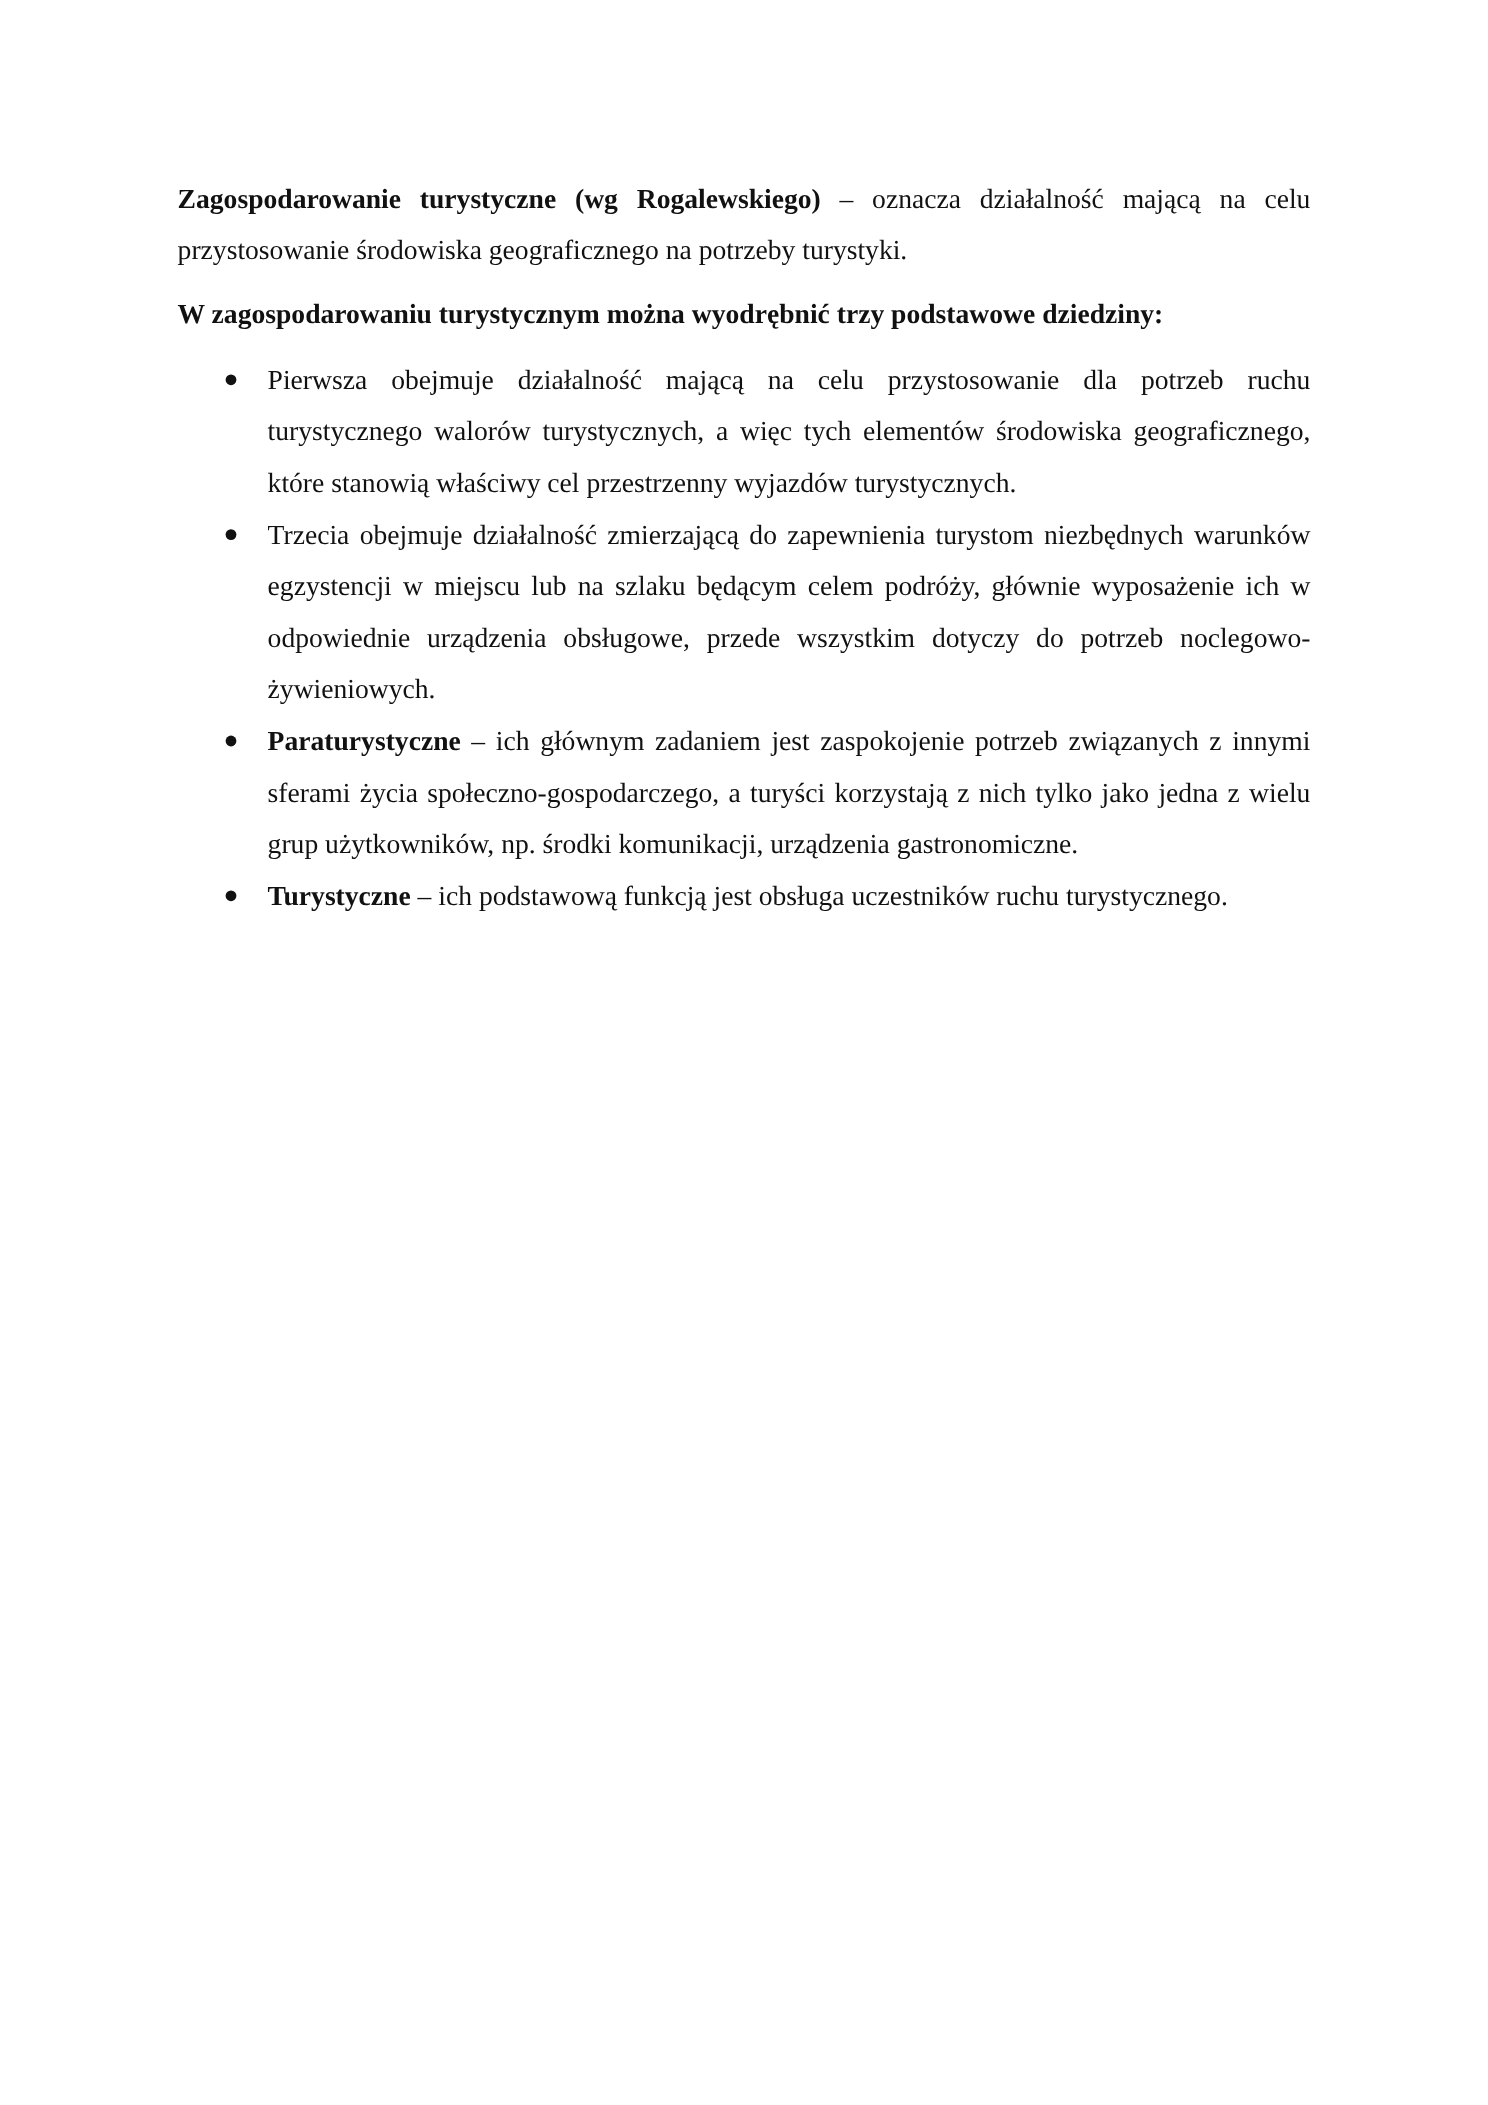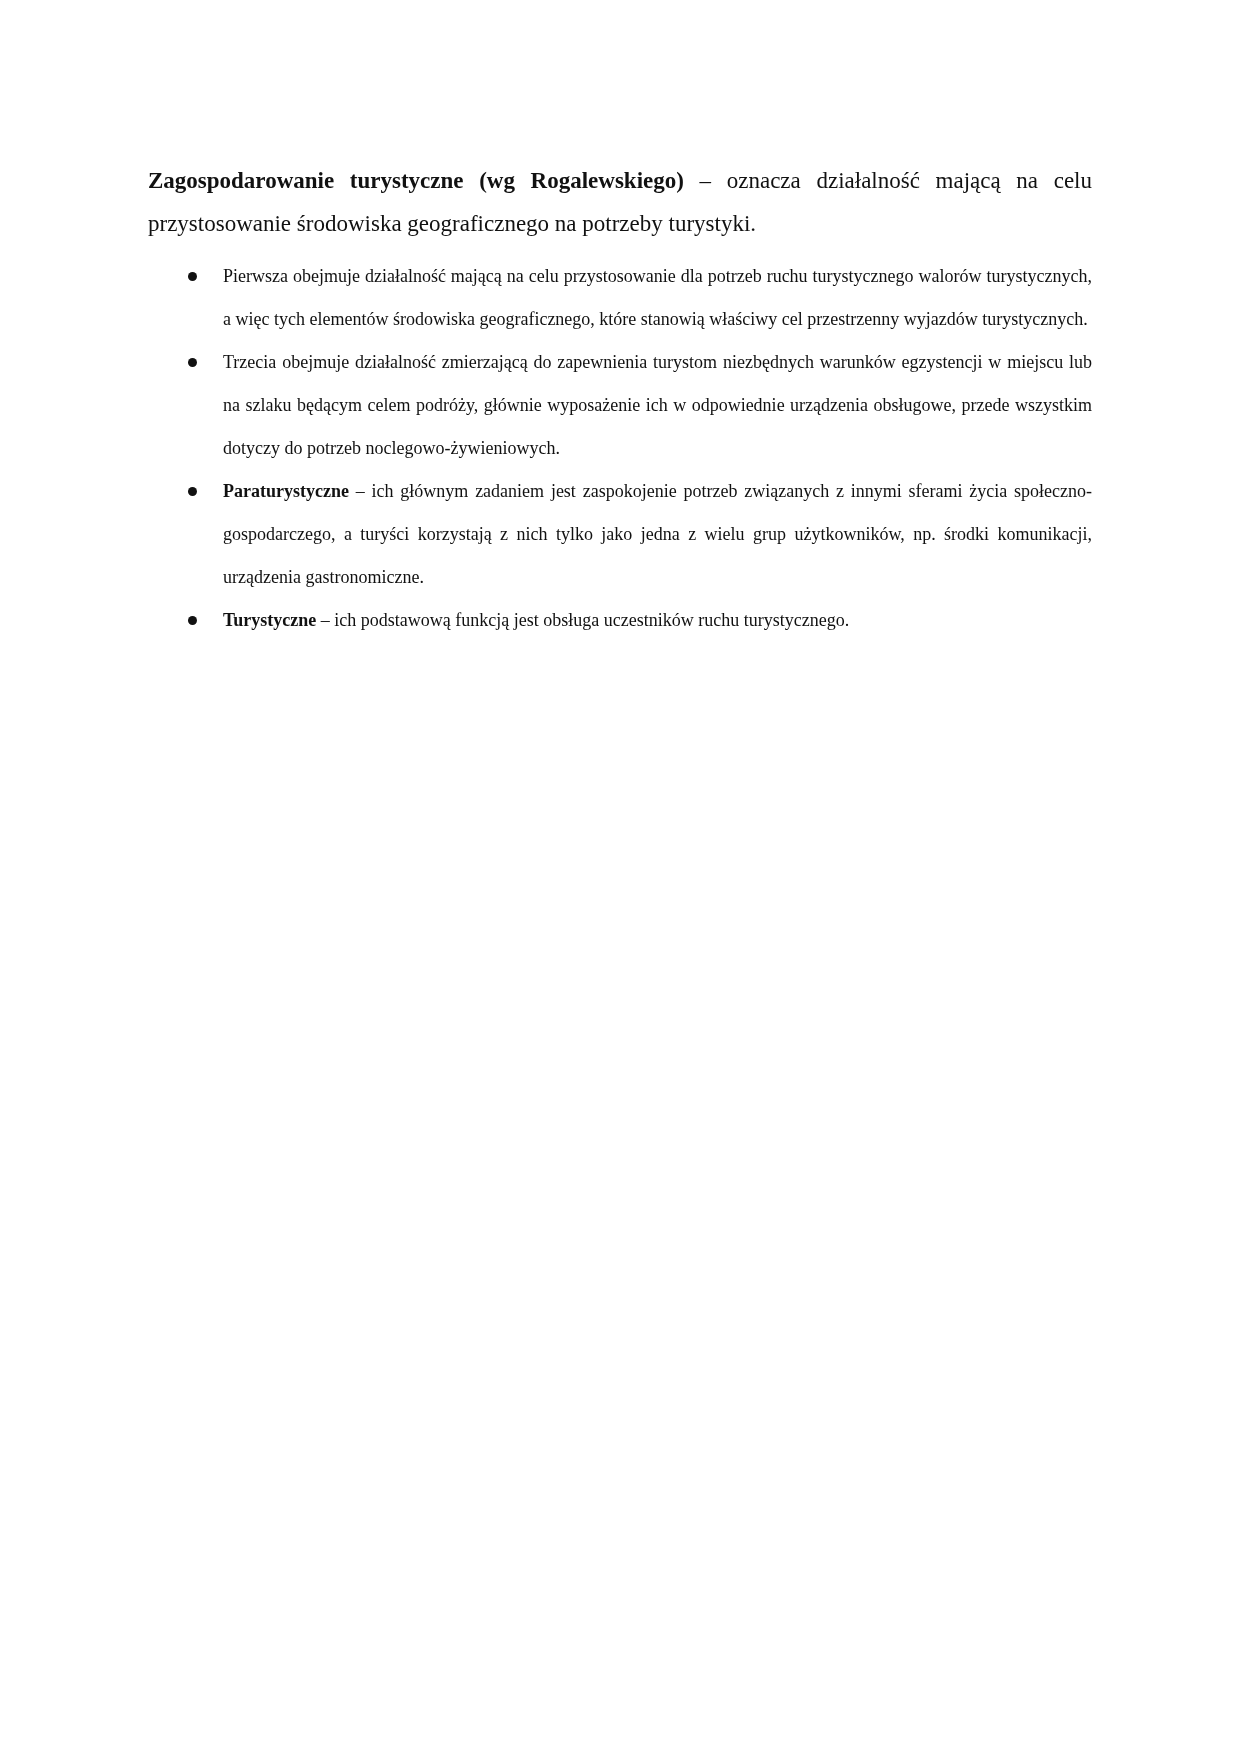"Zagospodarowanie turystyczne (wg" .page { top: 159px -> 144px }
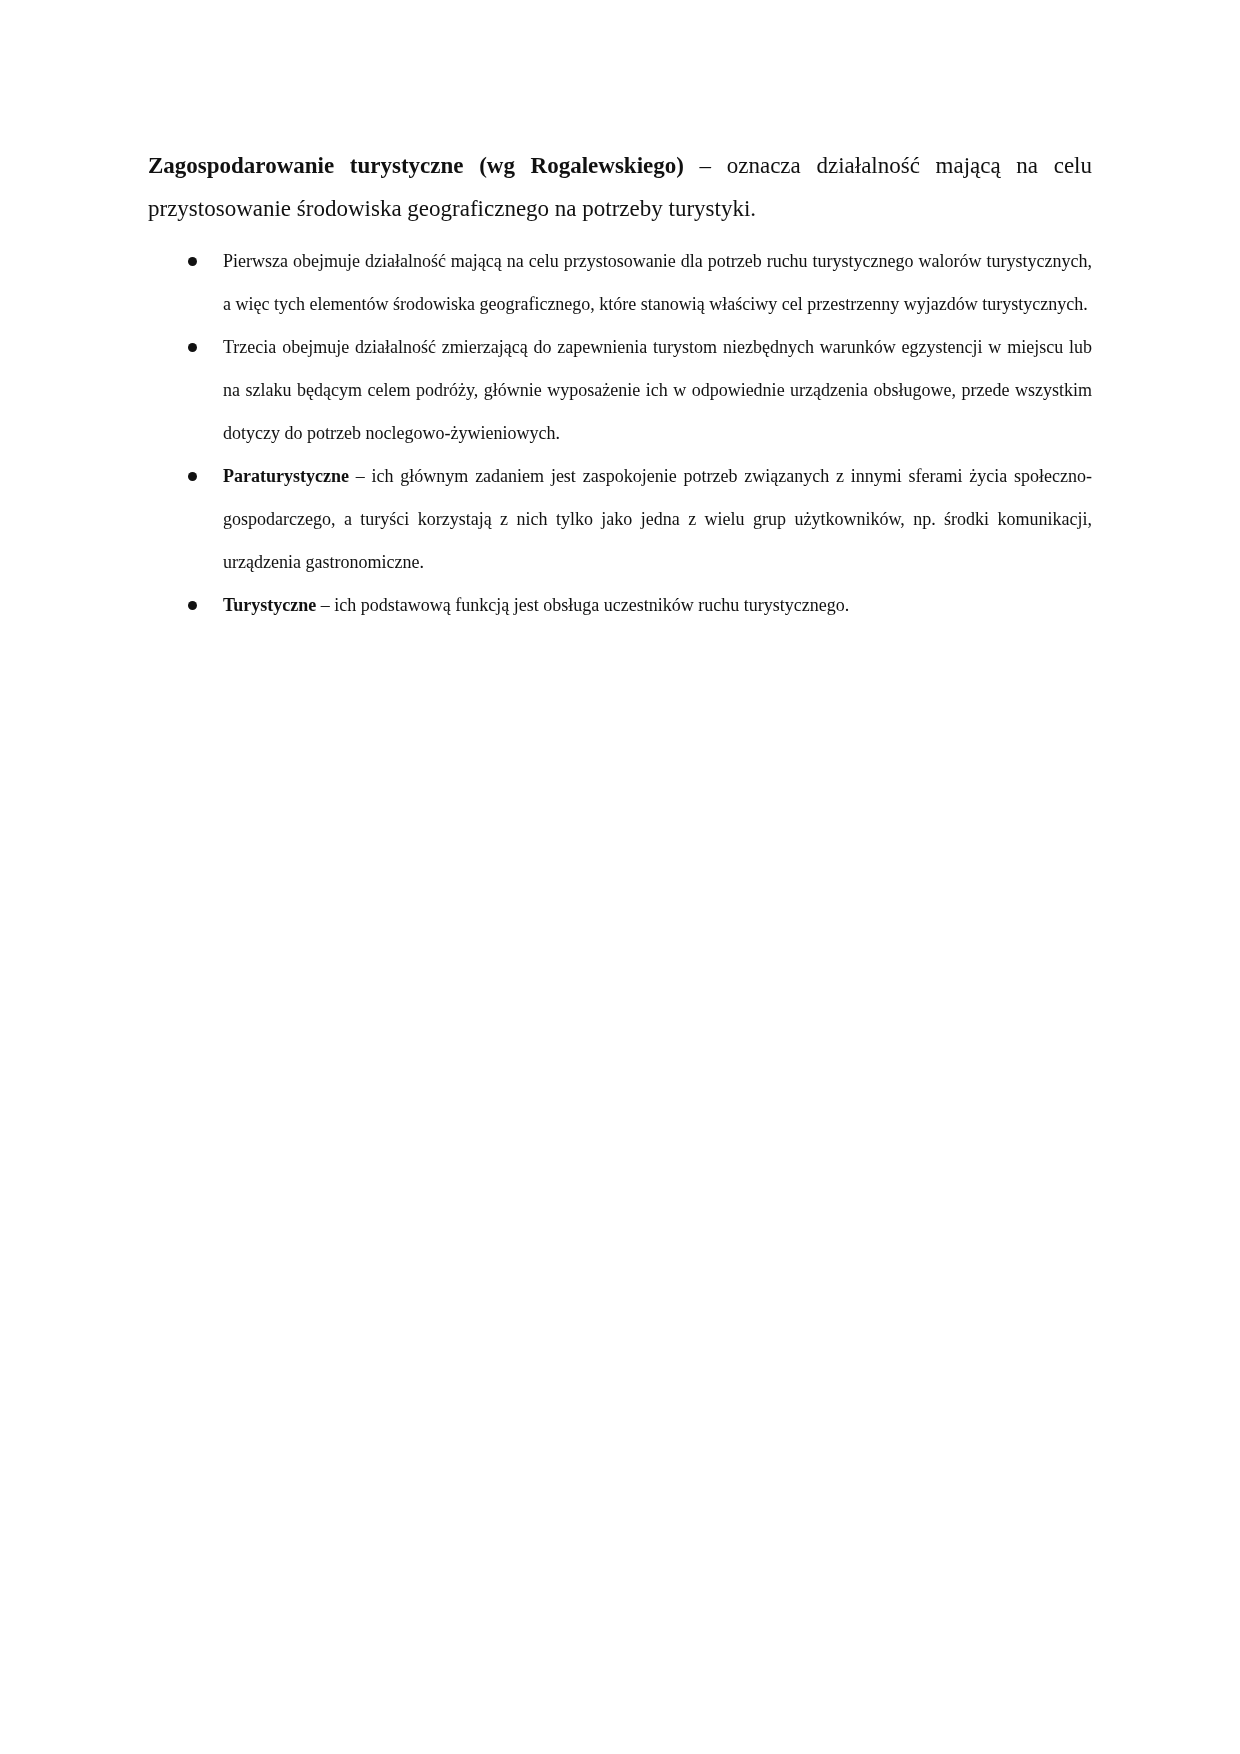"W zagospodarowaniu turystycznym można" p.heading { html: none -> <p>W zagospodarowaniu turystycznym można wyodrębnić trzy podstawowe dziedziny:</p> }
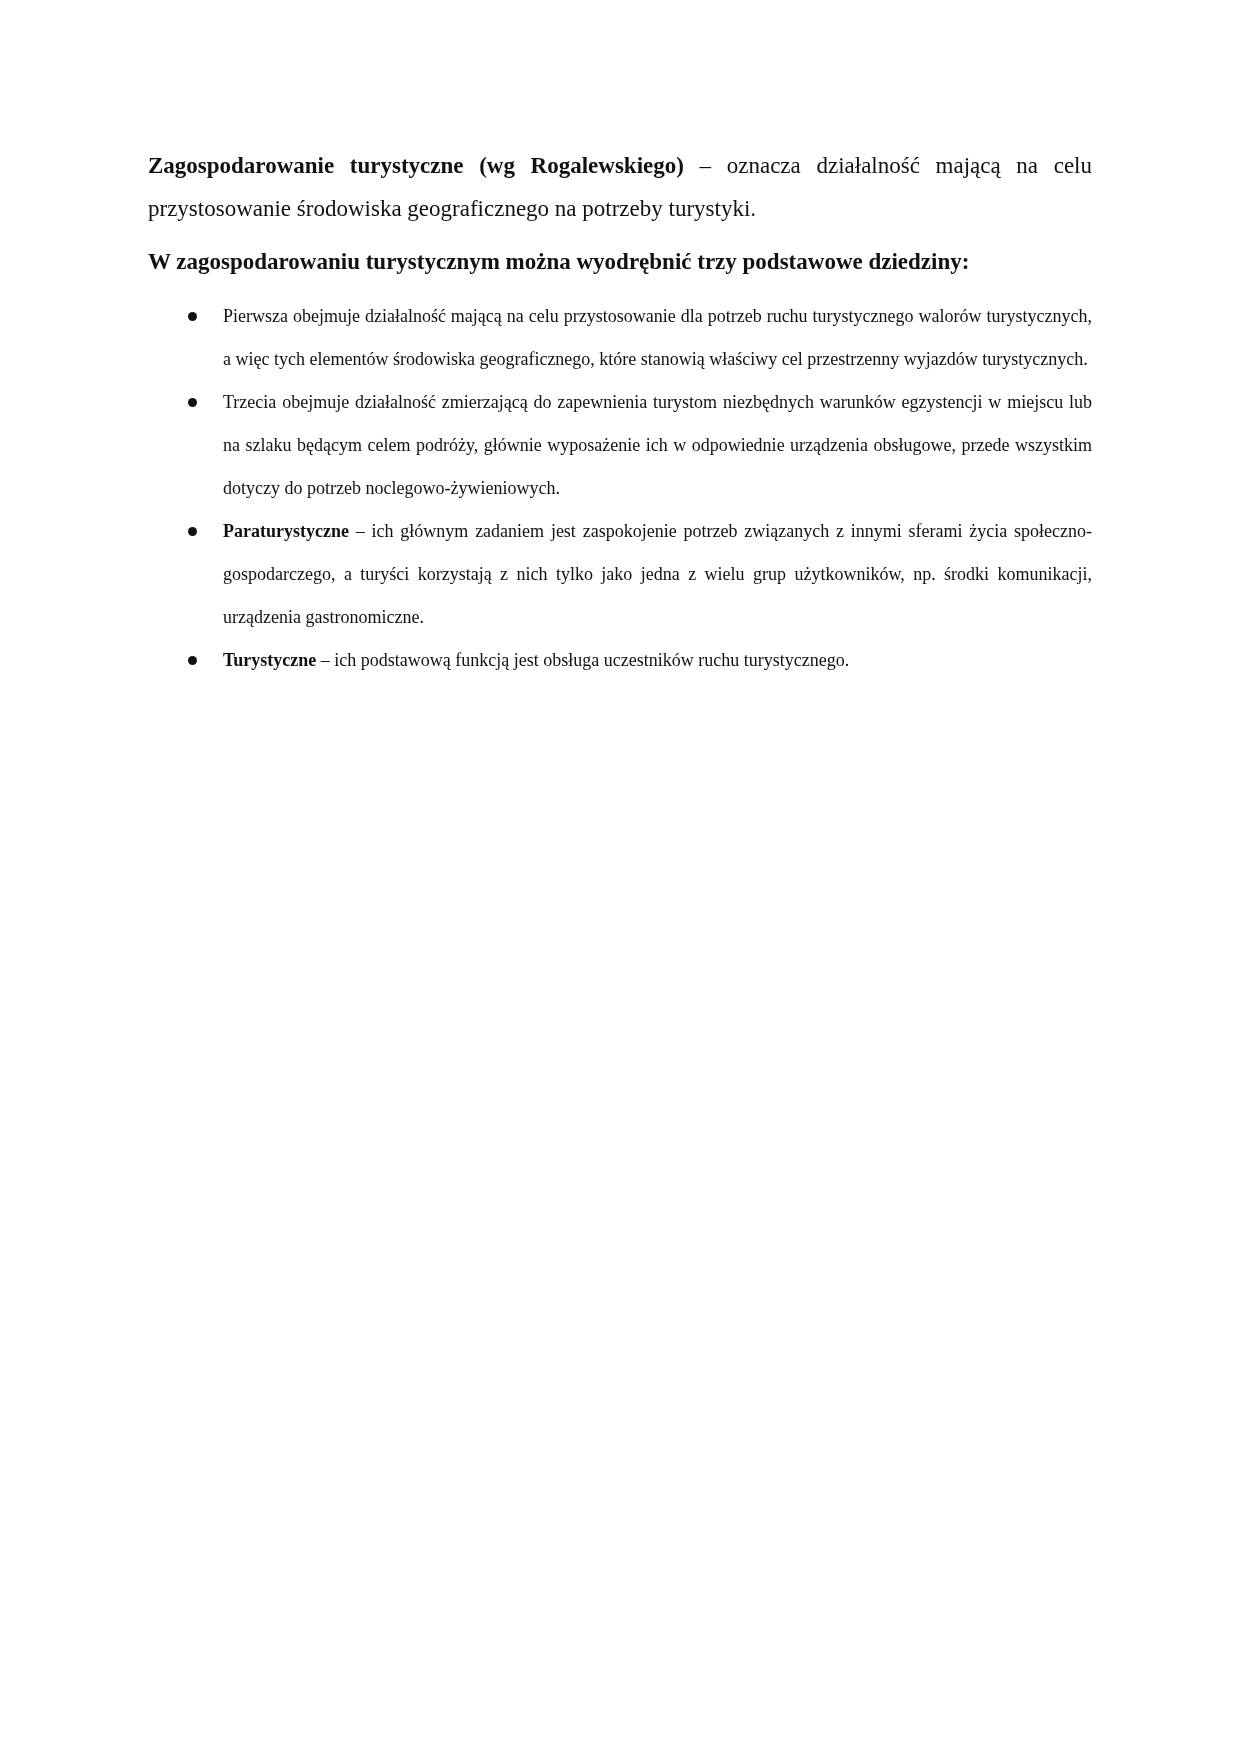"Pierwsza obejmuje działalność mającą na" ul.bullets li { font-size: 18px -> 23px }
